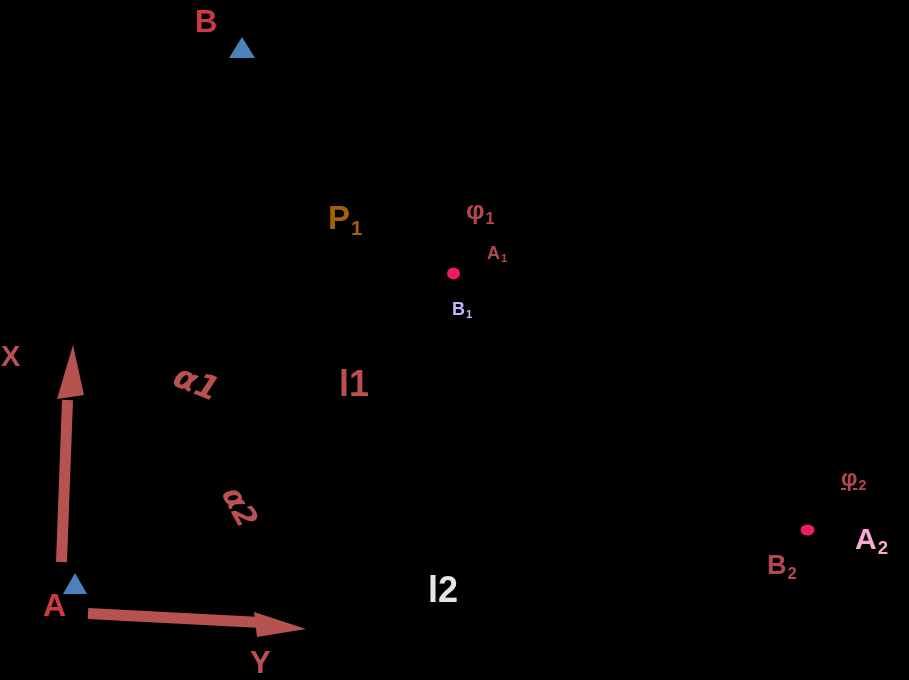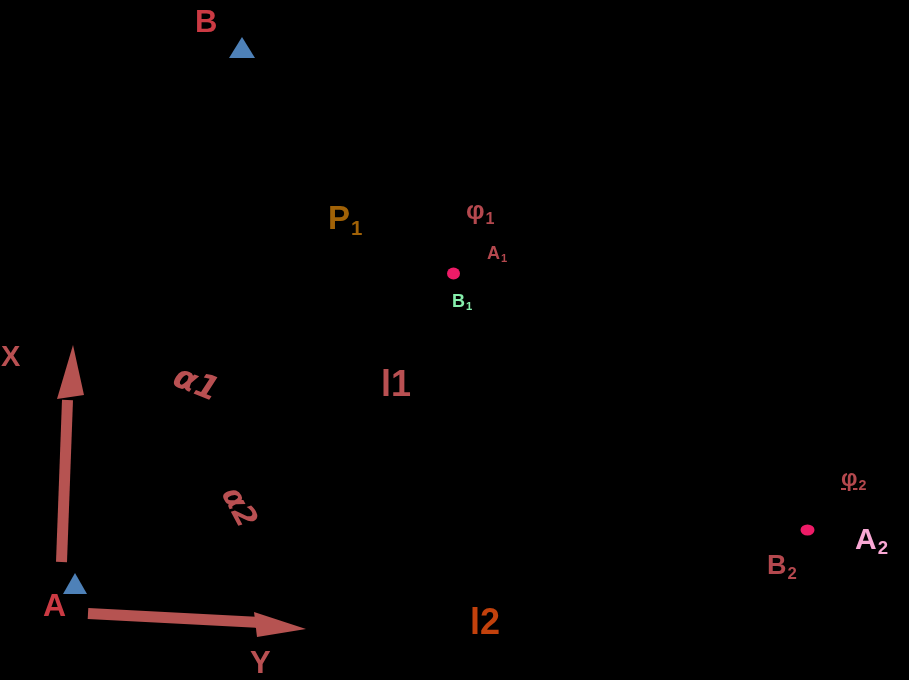"B1" div.lbl { color: #86efac -> #c4b5fd; top: 292px -> 300px }
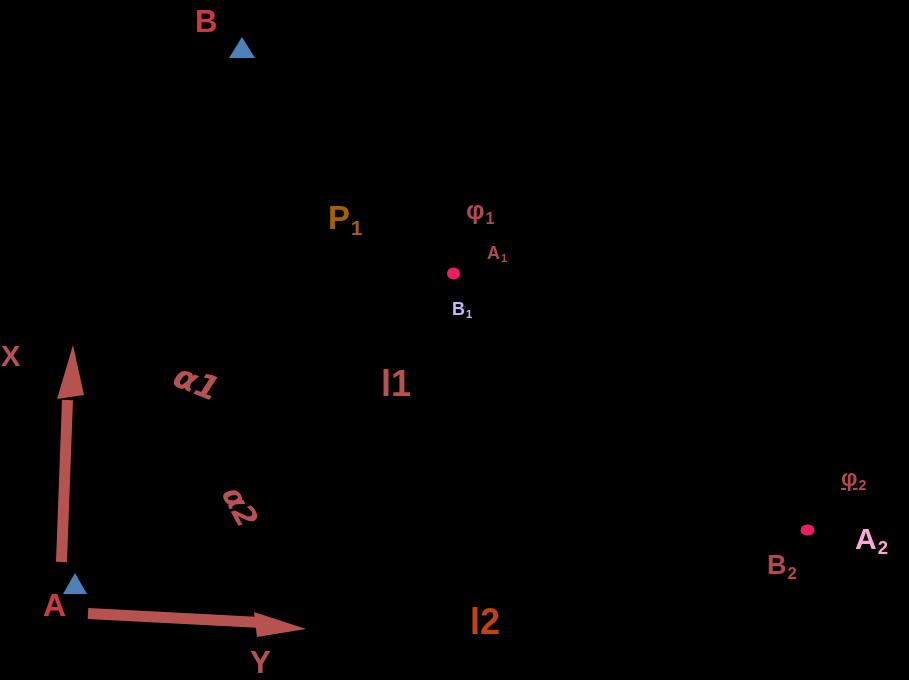"l1" .sz36 { margin-left: 42px -> none }
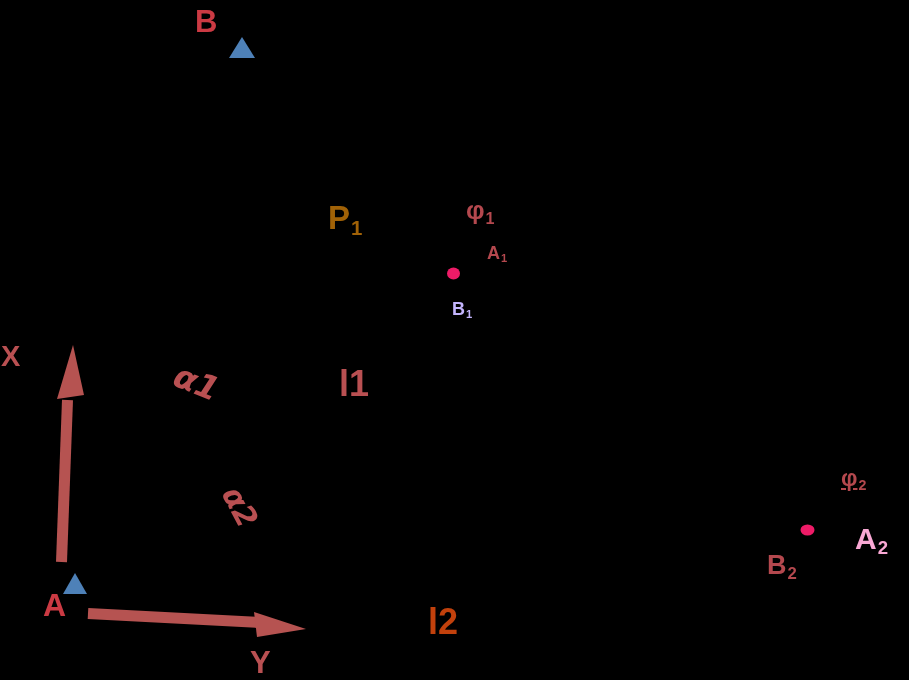"l2" div.lbl { color: #c2410c -> #e5e5e5; top: 604px -> 572px }
